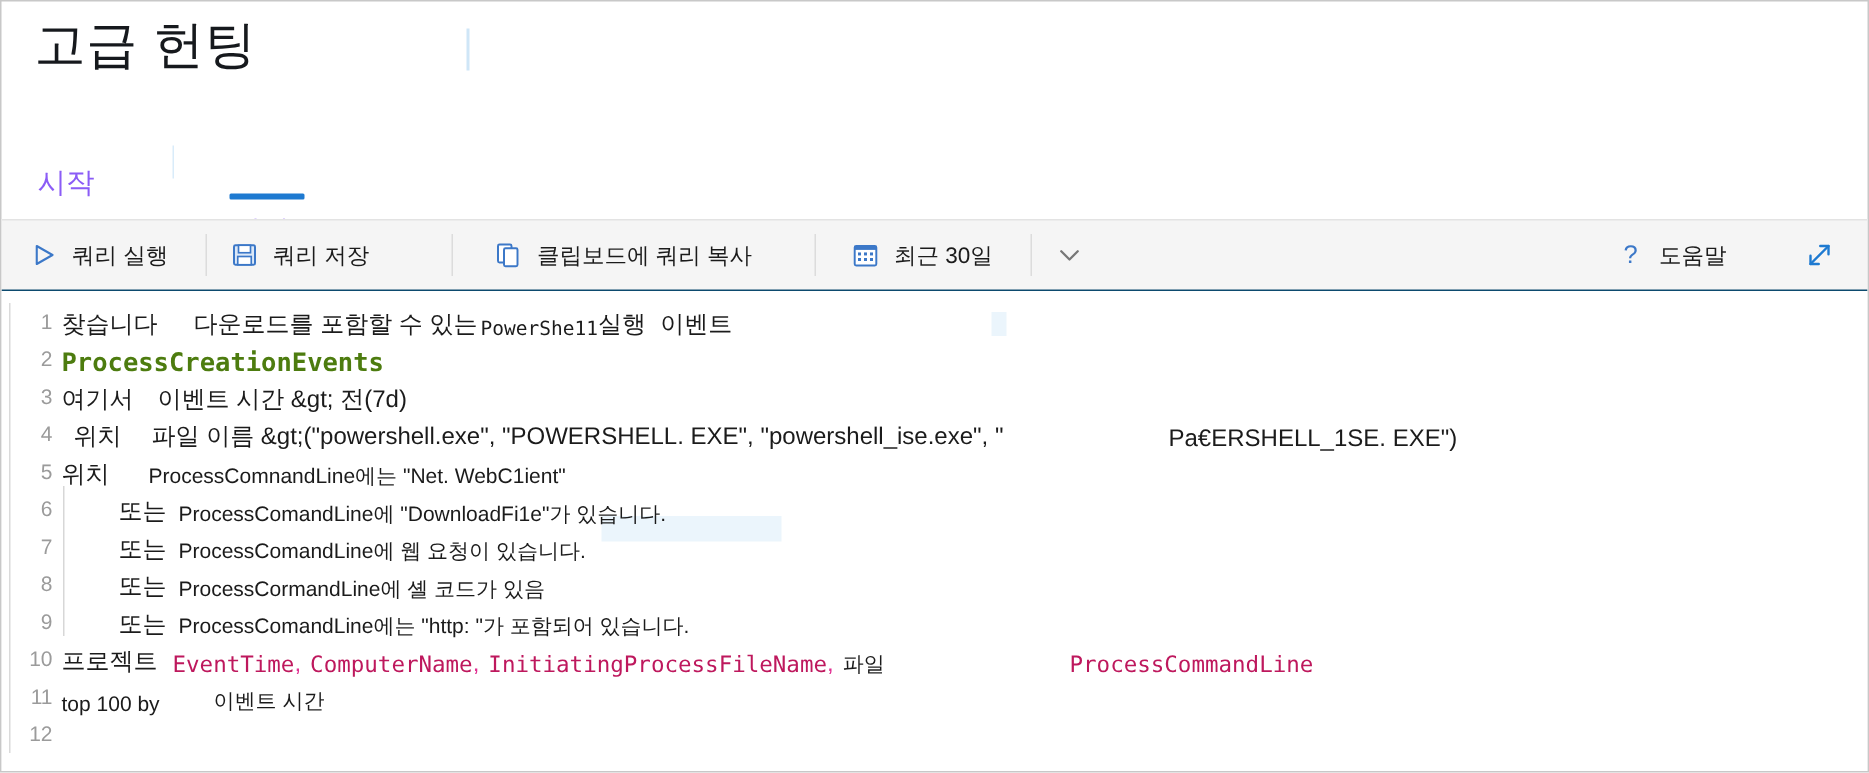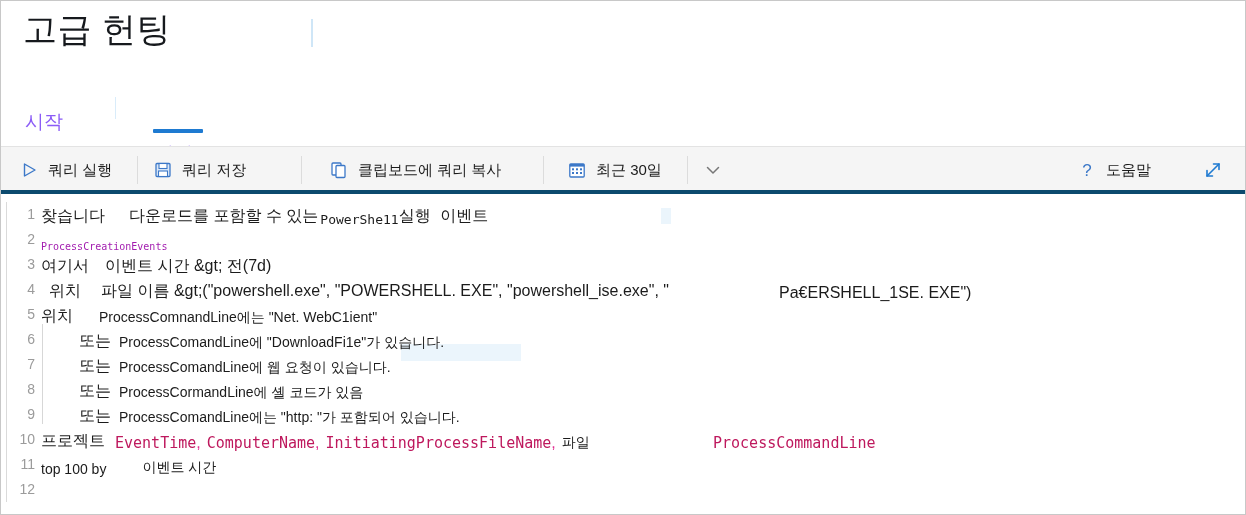"쿼리 실행" .toolbar { border-bottom: 4px solid #0c4a6e -> 1px solid #0c4a6e }
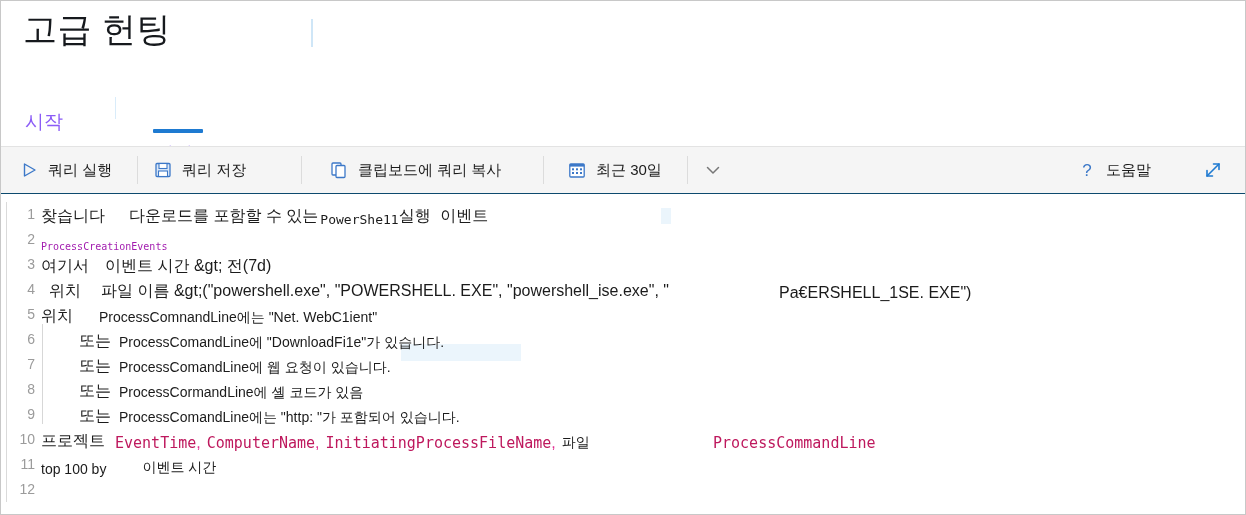"ProcessCreationEvents" .kw-bold { color: #a21caf -> #4d7c0f; font-size: 10px -> 17px; font-weight: normal -> bold }
